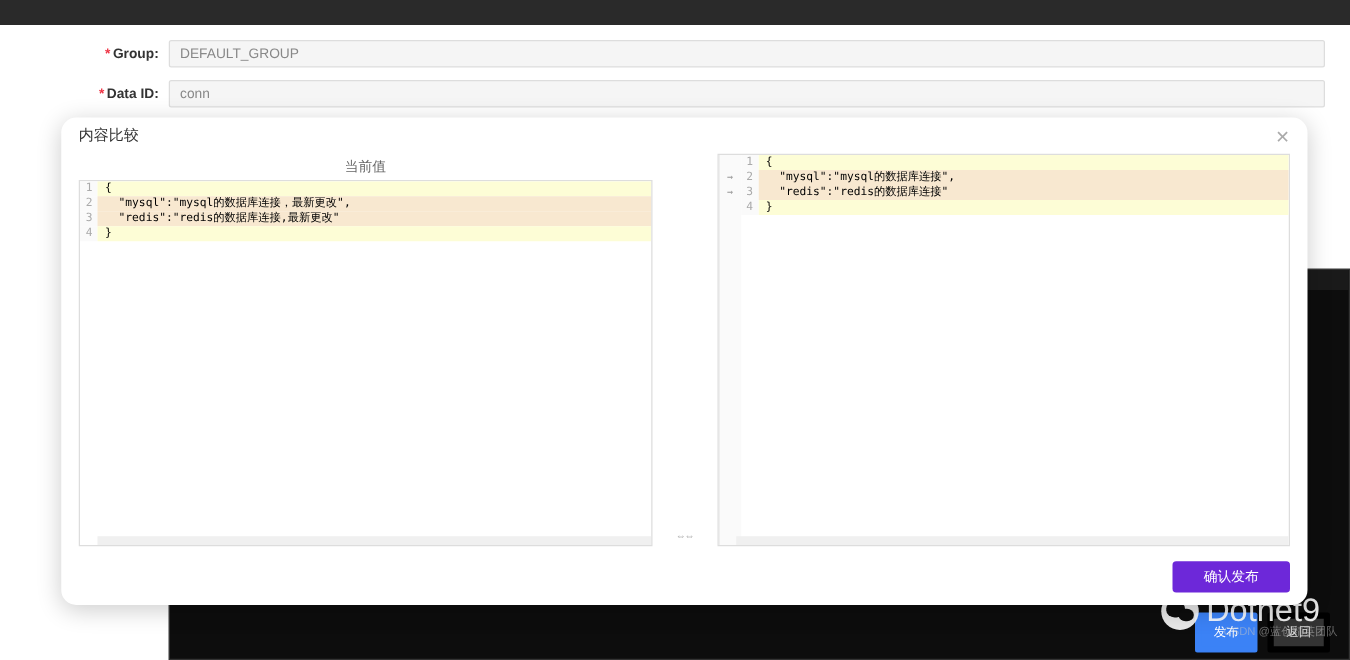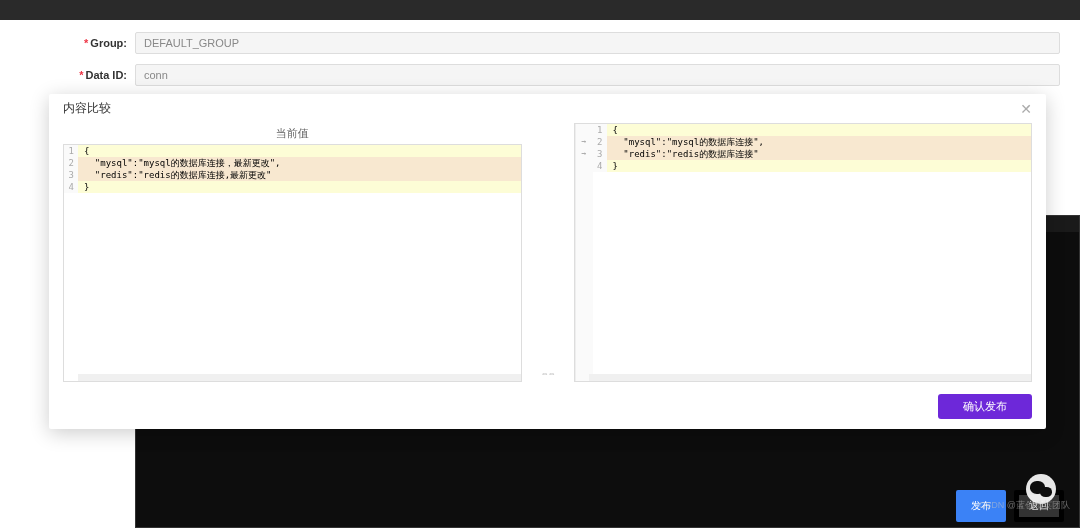"内容比较" .modal { border-radius: 2px -> 12px; height: 335px -> 390px }
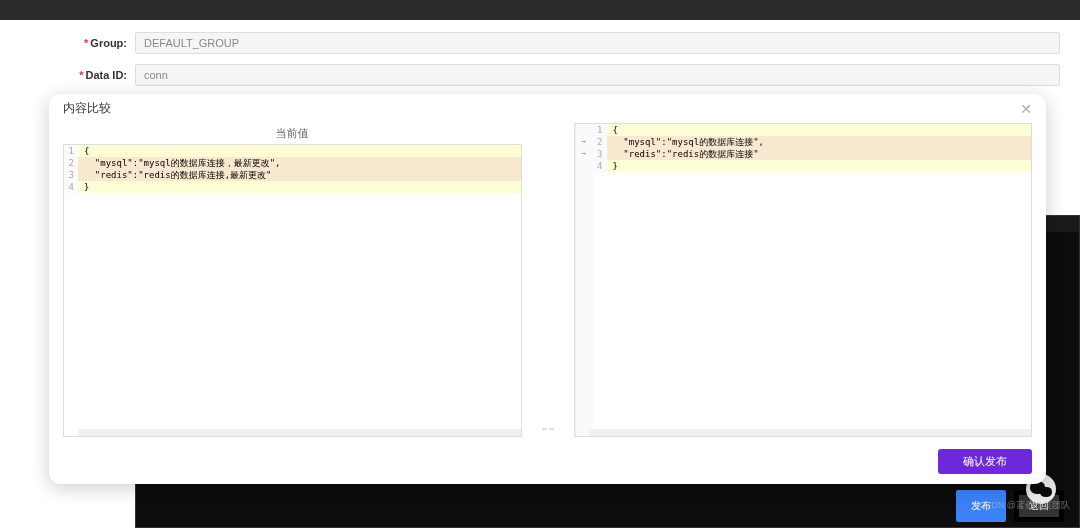"Dotnet9" span { html: none -> <span>Dotnet9</span> }
